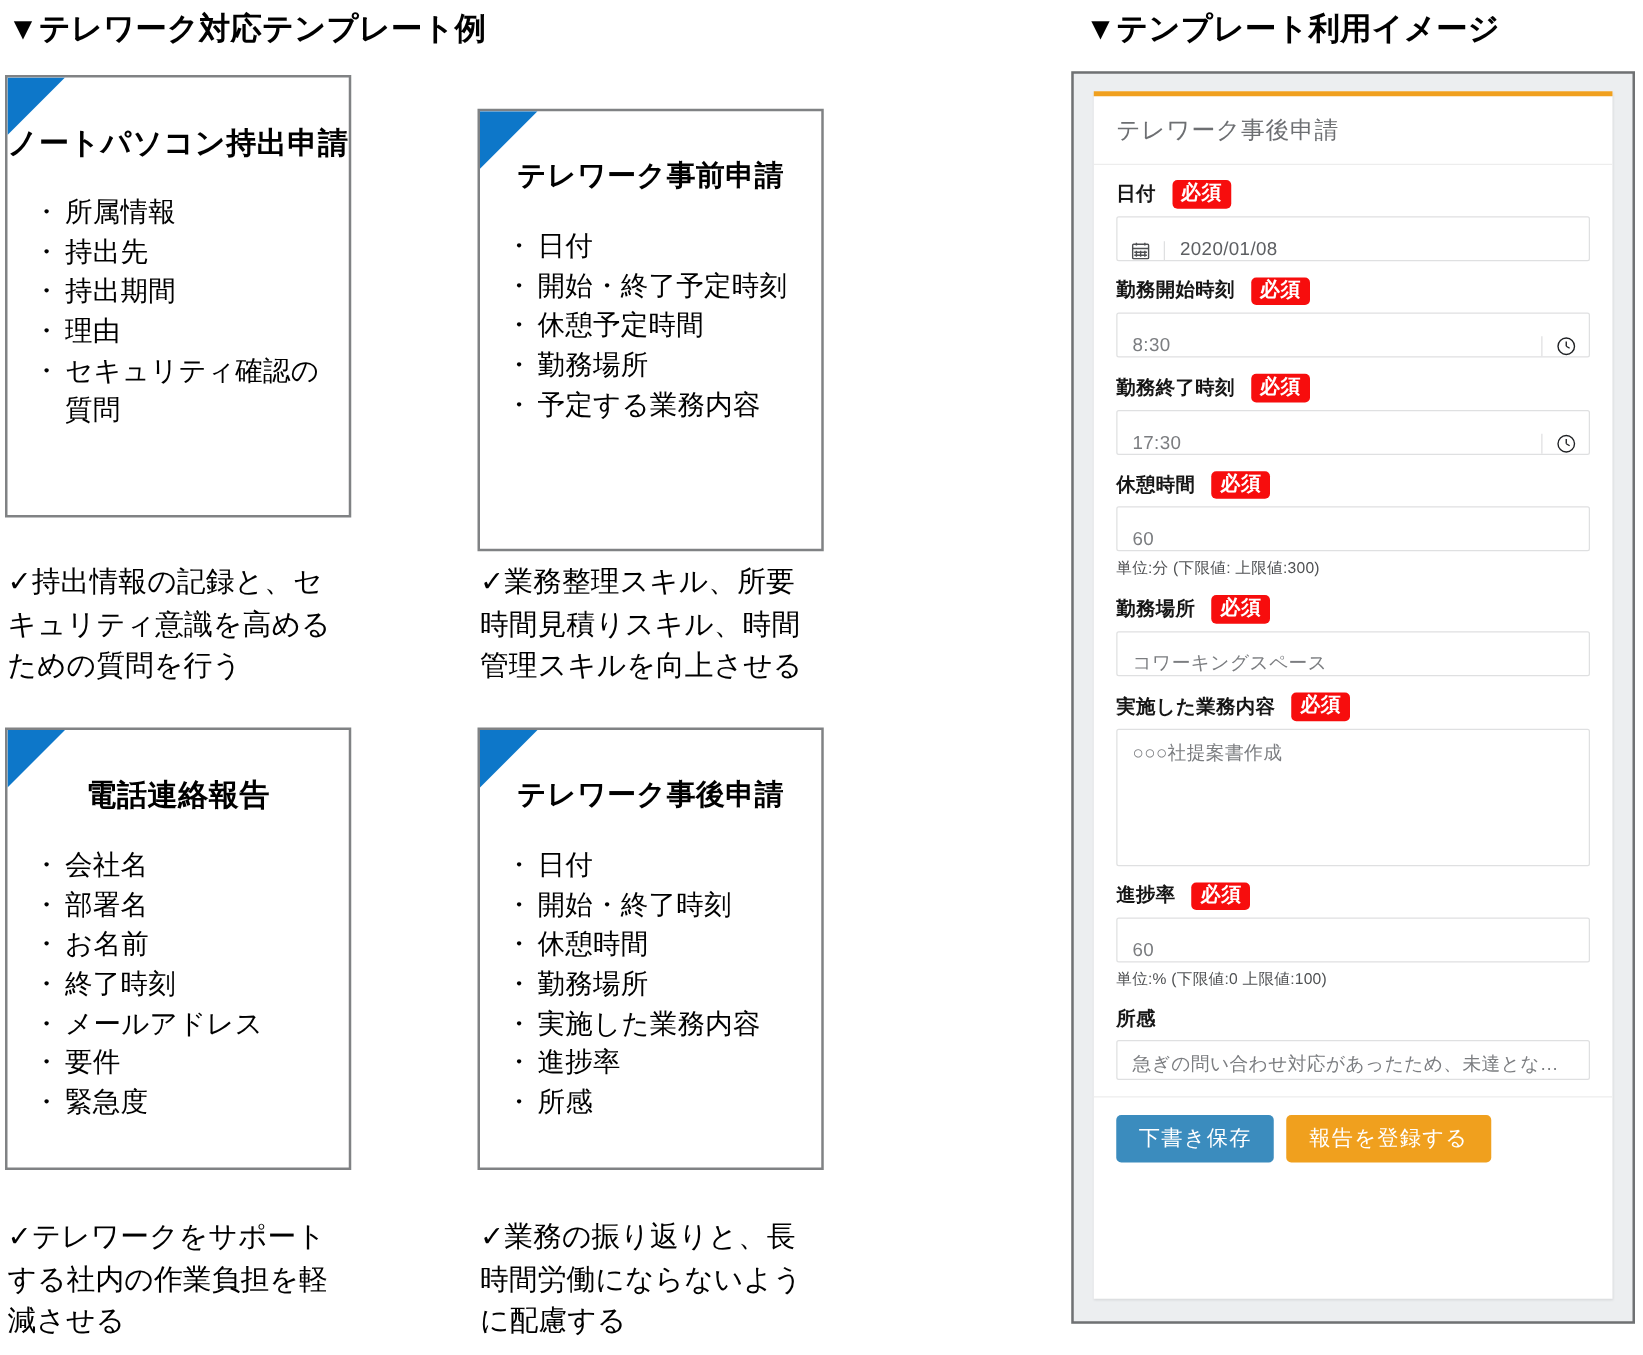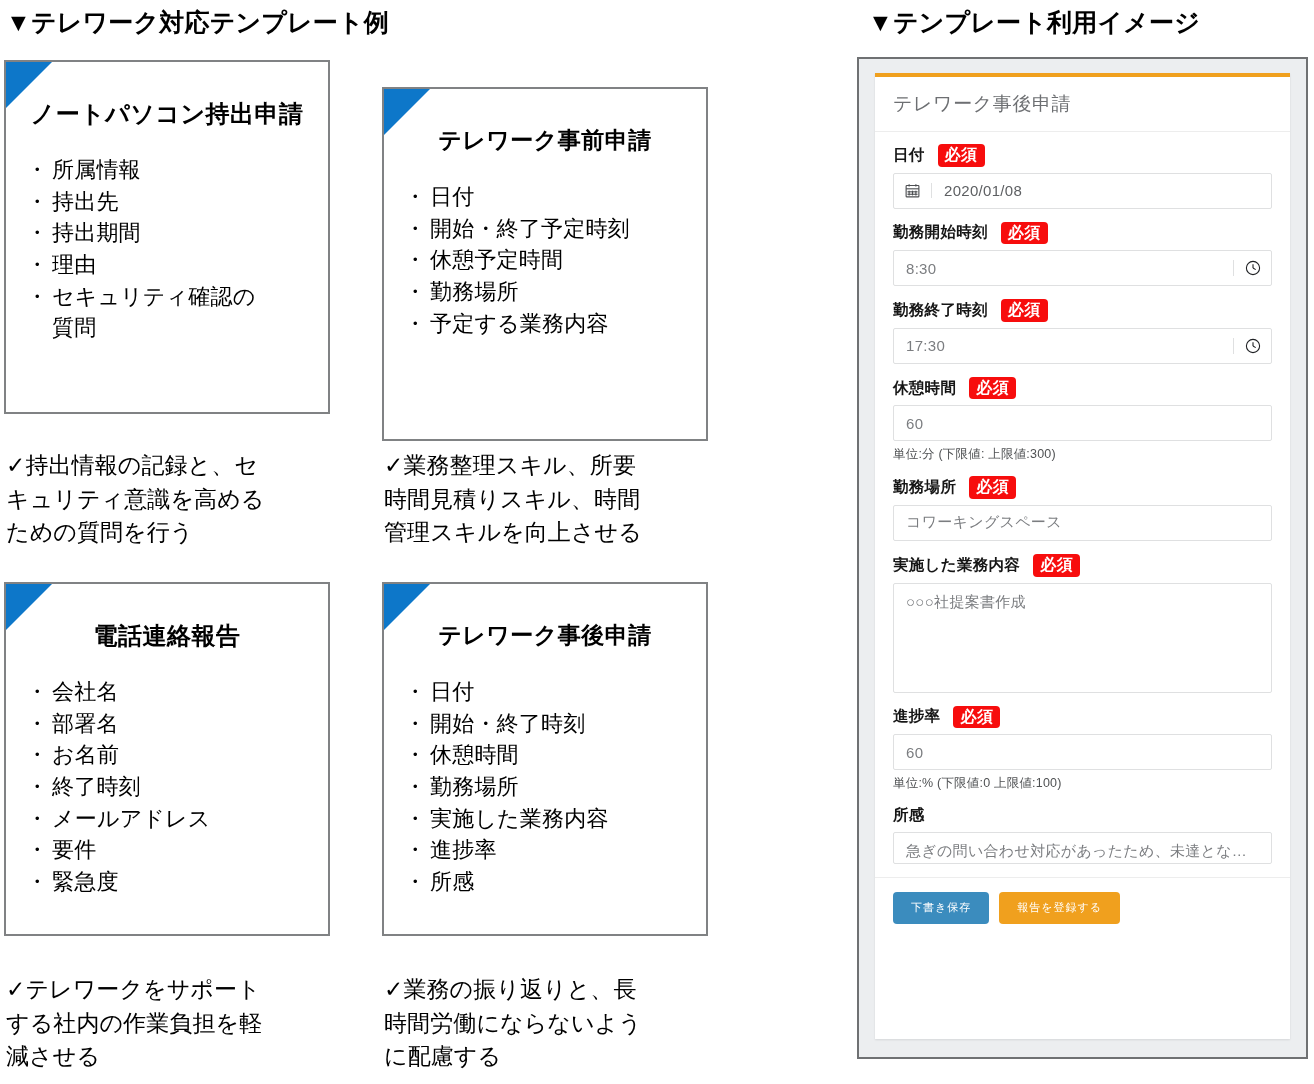"ノートパソコン持出申請" .tmpl-card { width: 326px -> 277px }
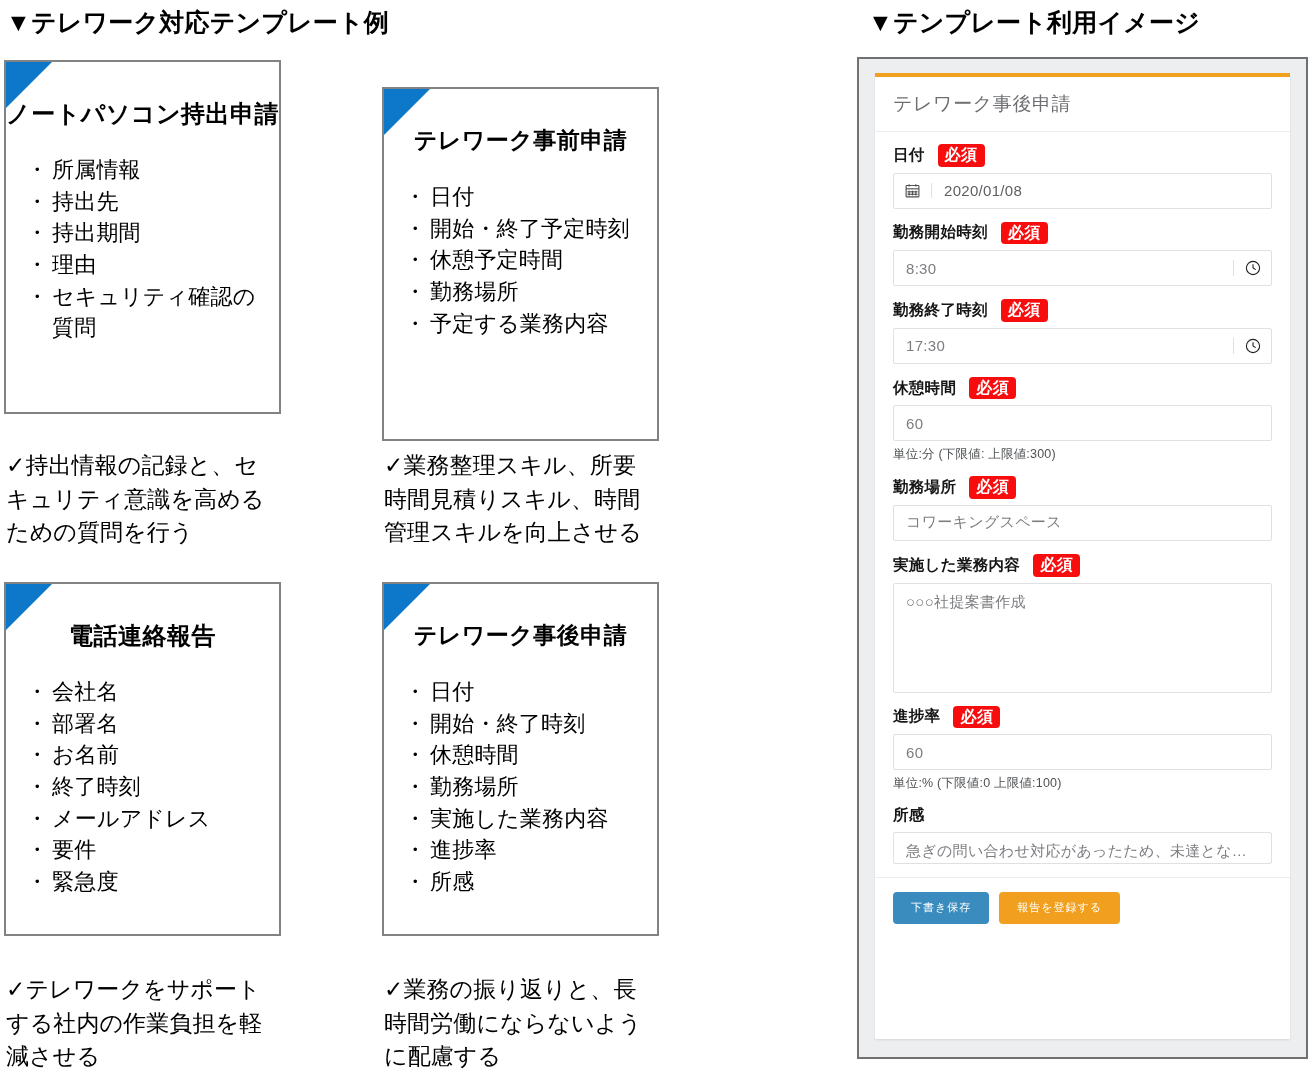"2020/01/08" .control { align-items: center -> flex-end }
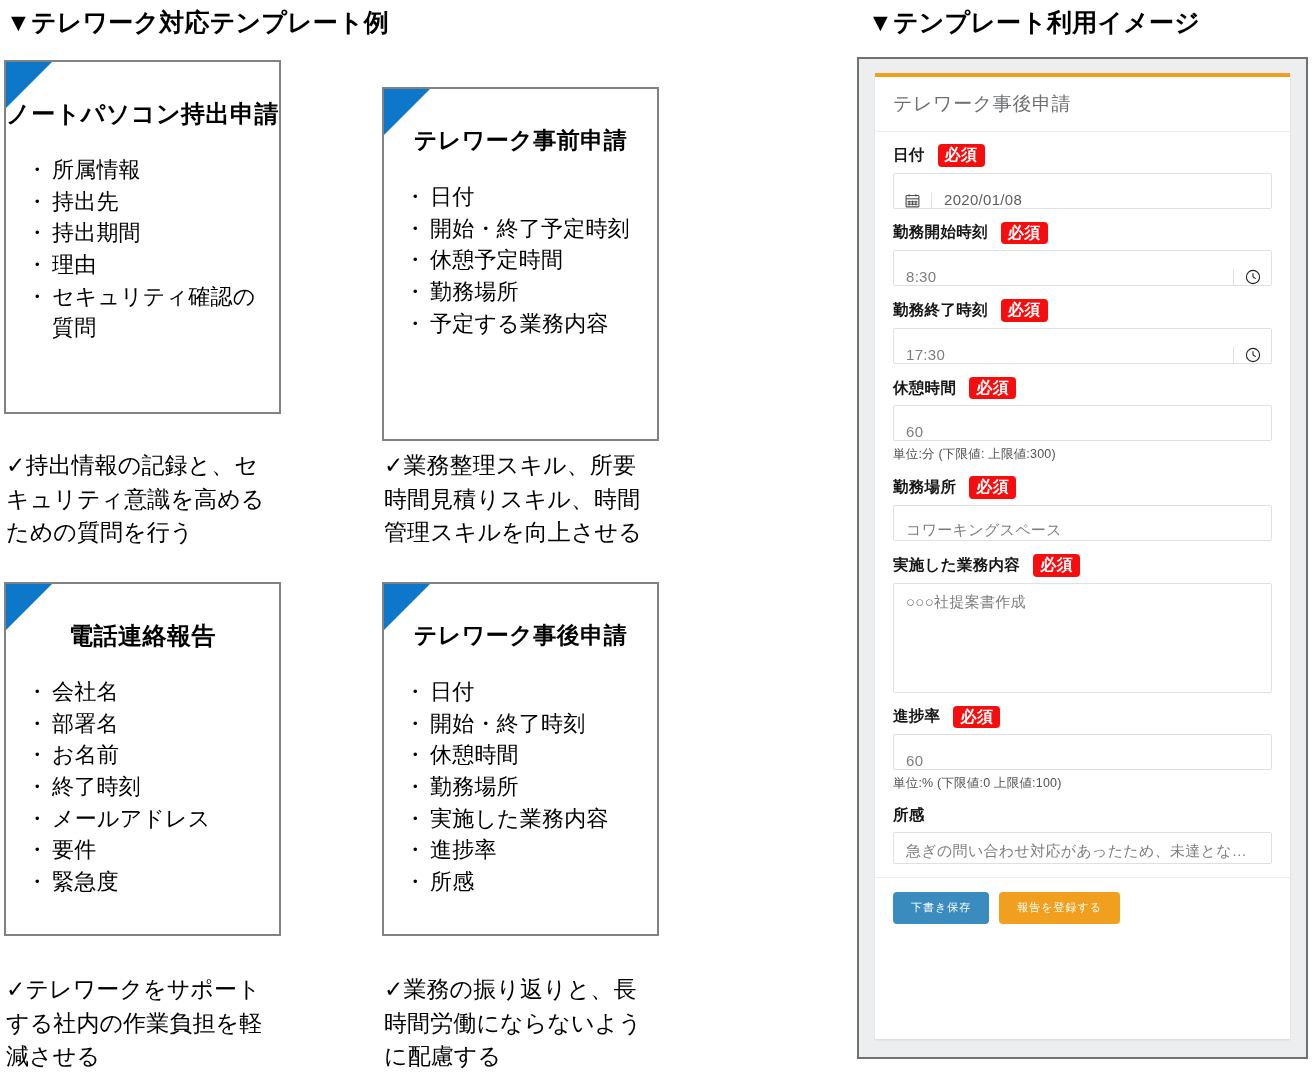"下書き保存" .btn { font-size: 11px -> 17px }
